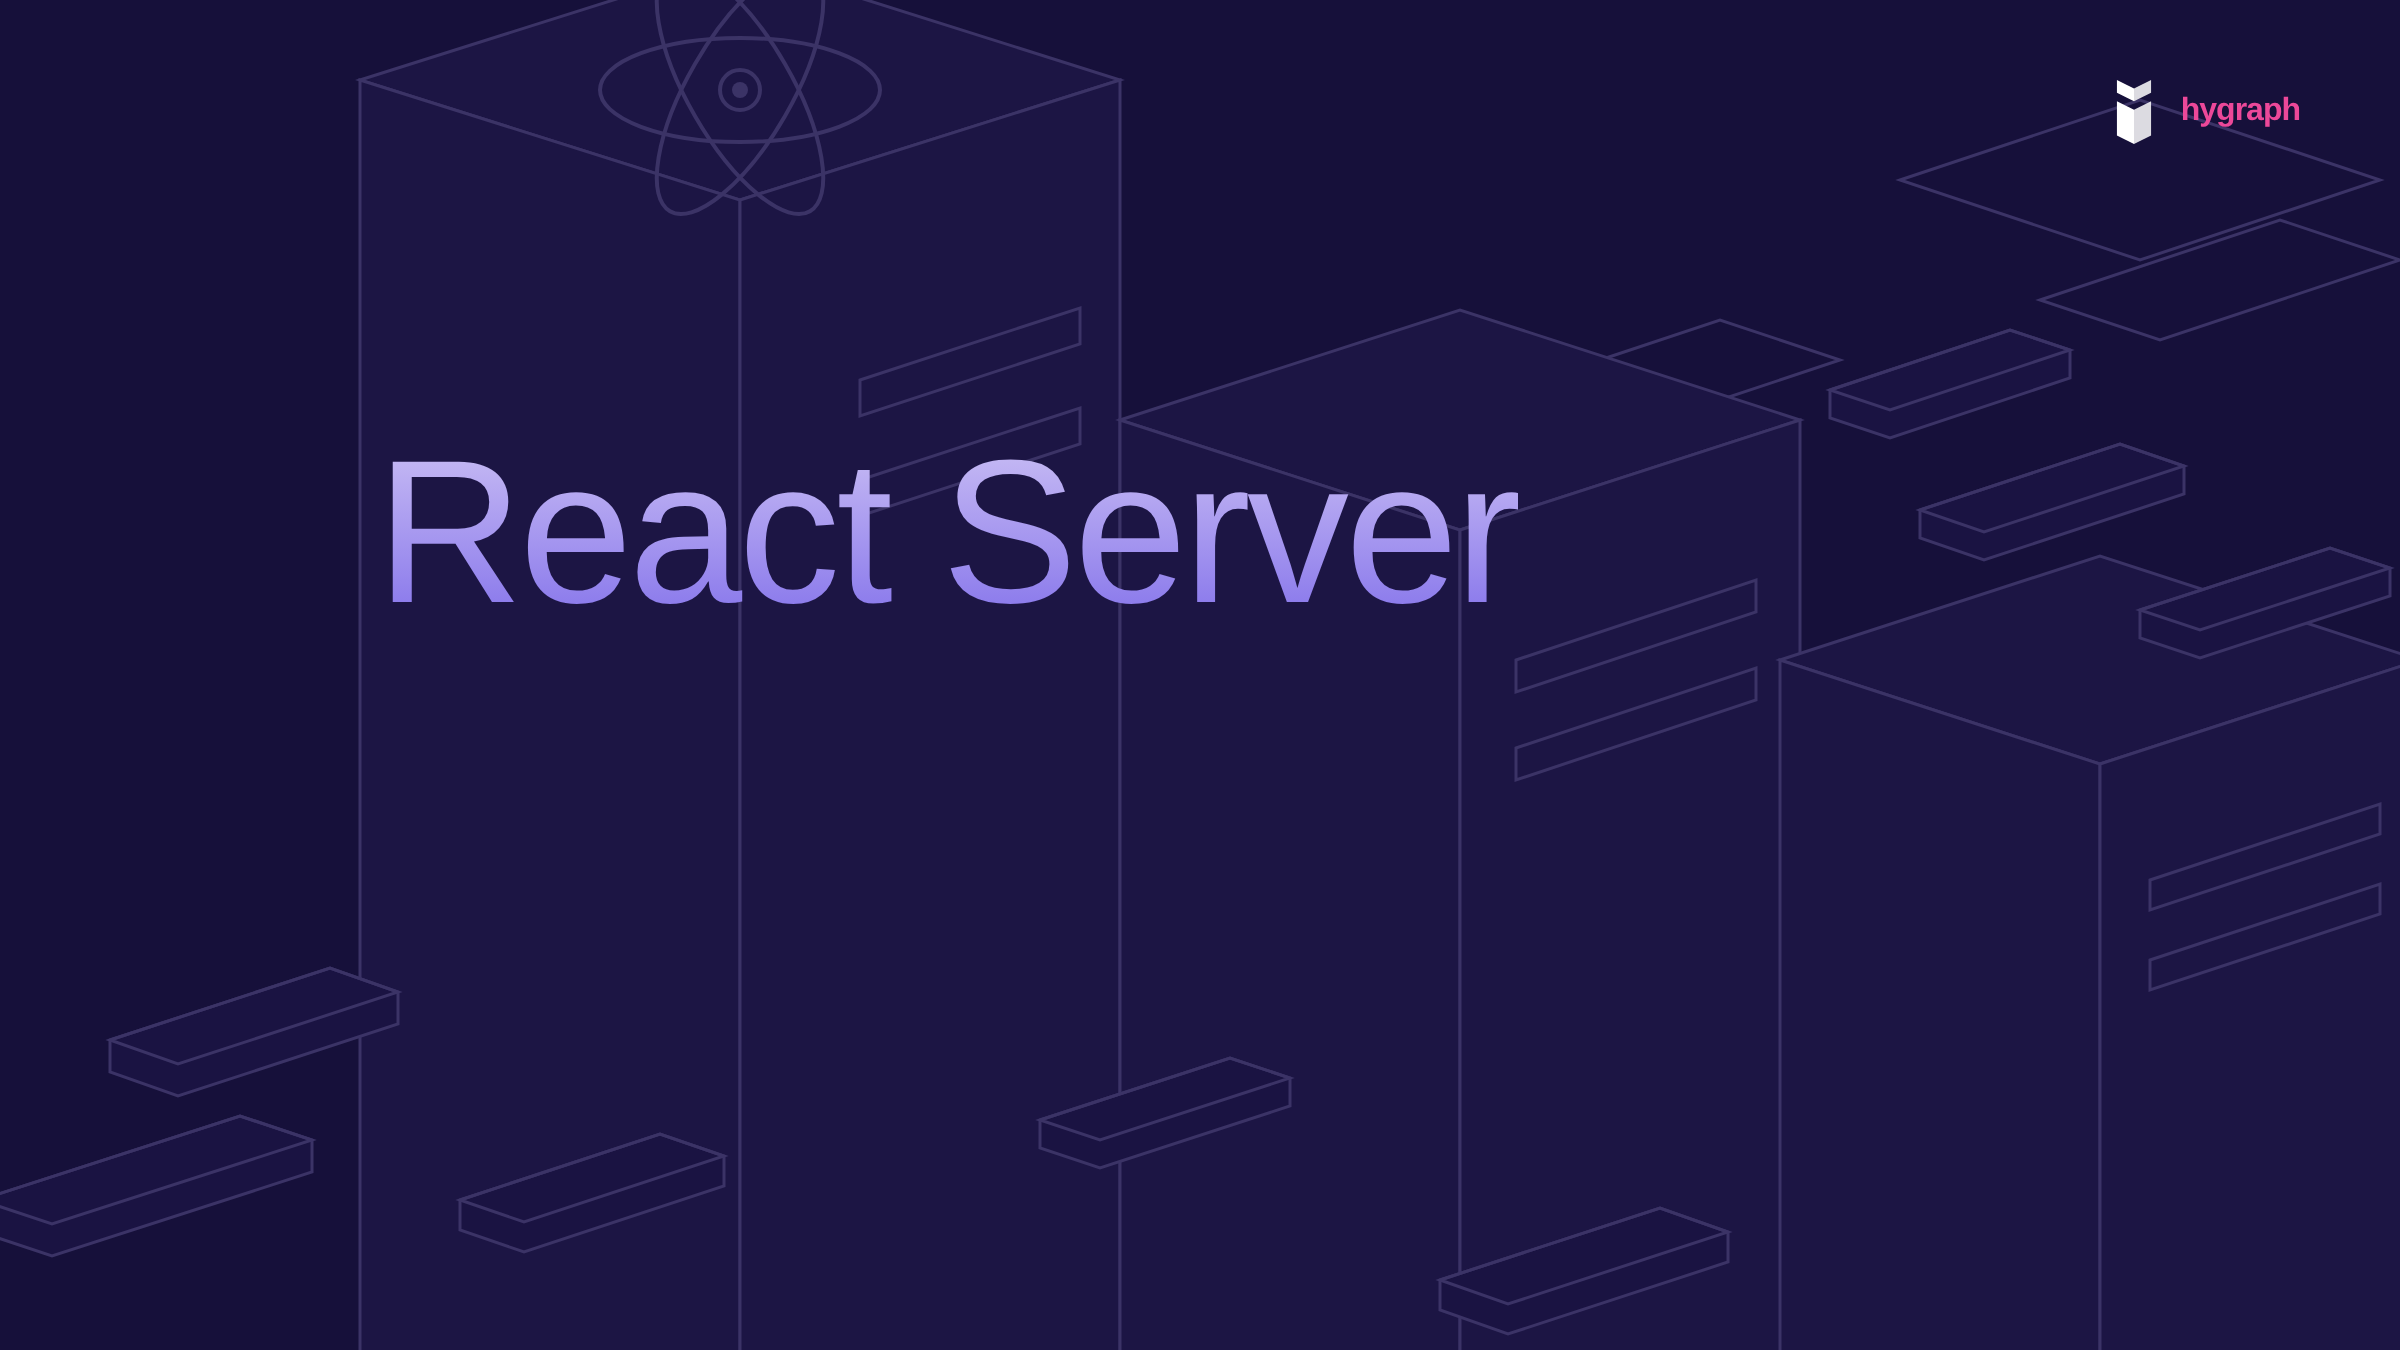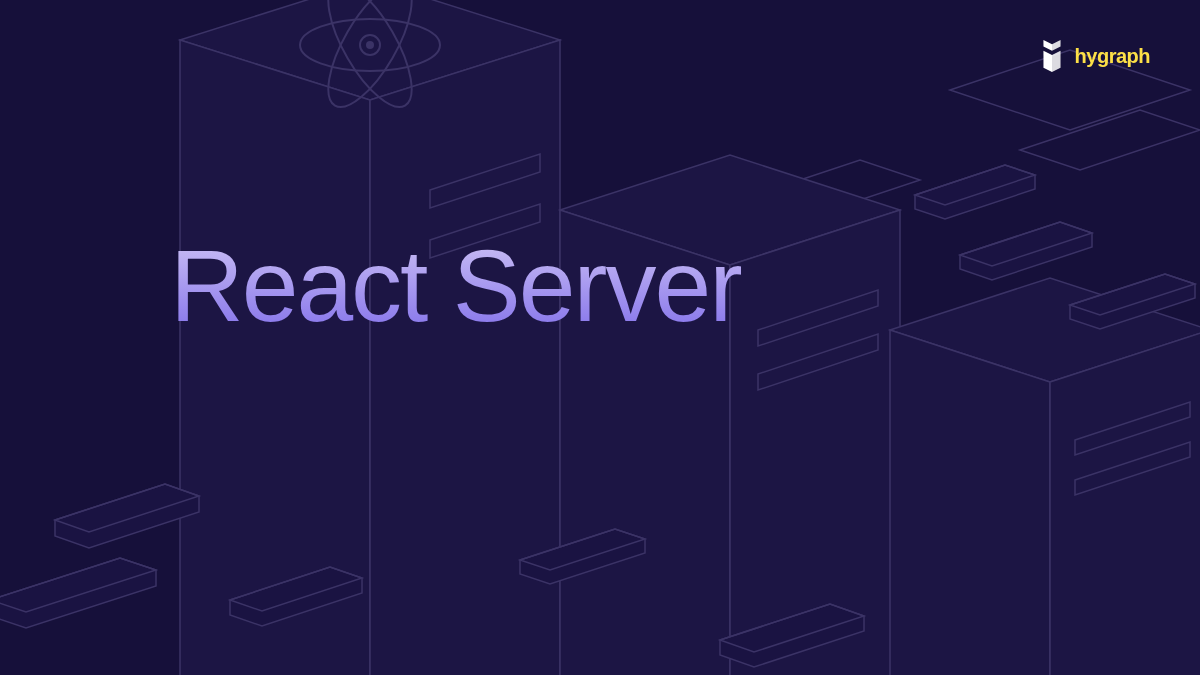"hygraph" .logo-text { color: #fde047 -> #ec4899; font-size: 20px -> 16px }
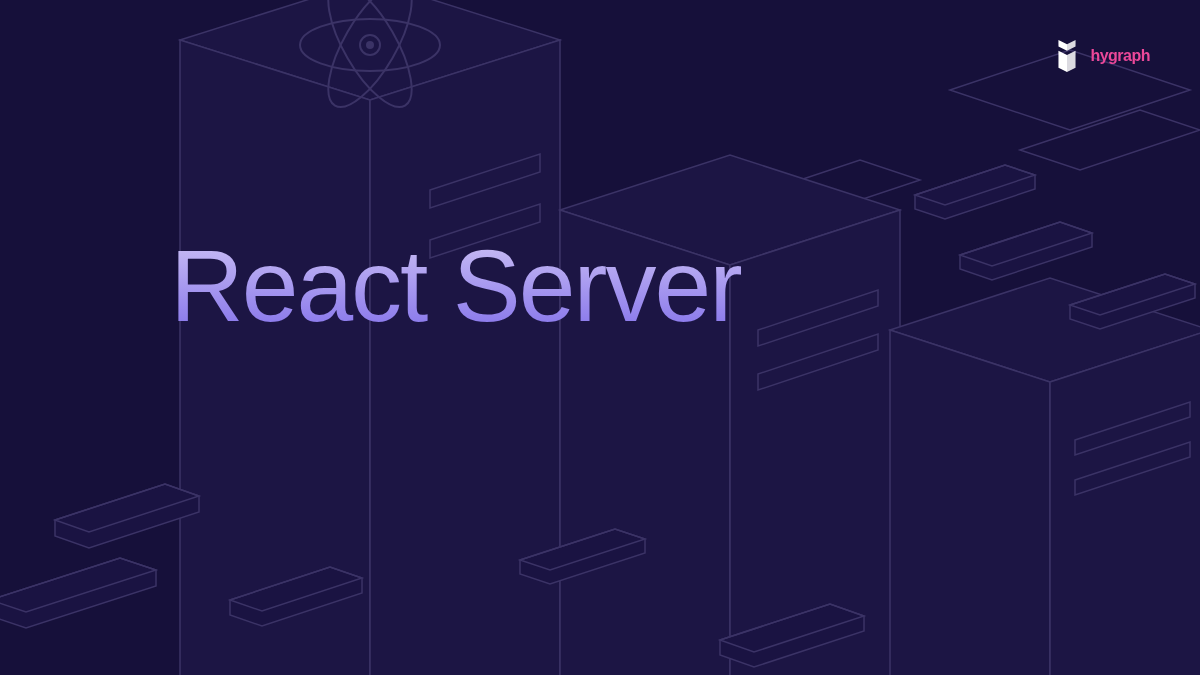"React Server" .headline { left: 170px -> 188px; margin-top: 20px -> none }
